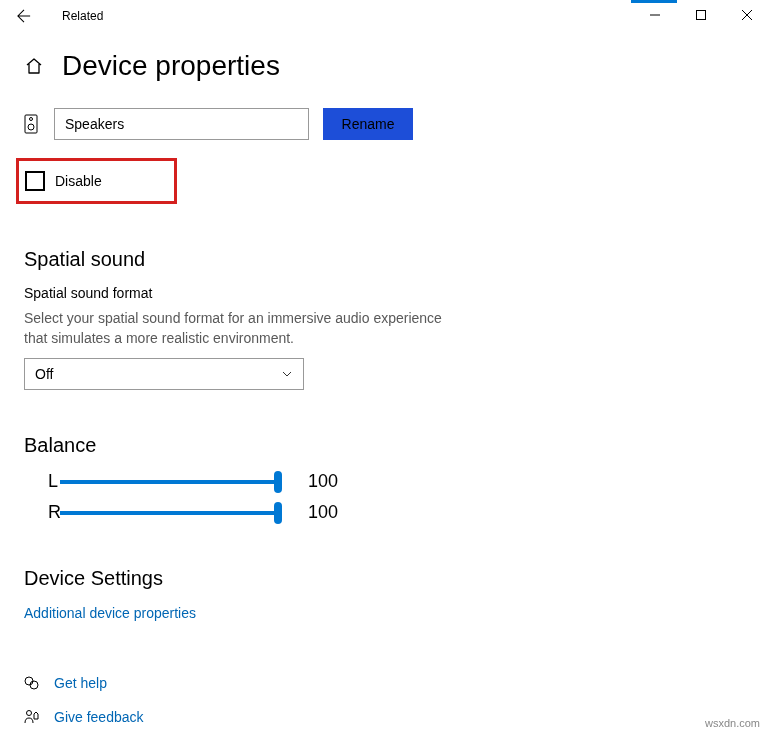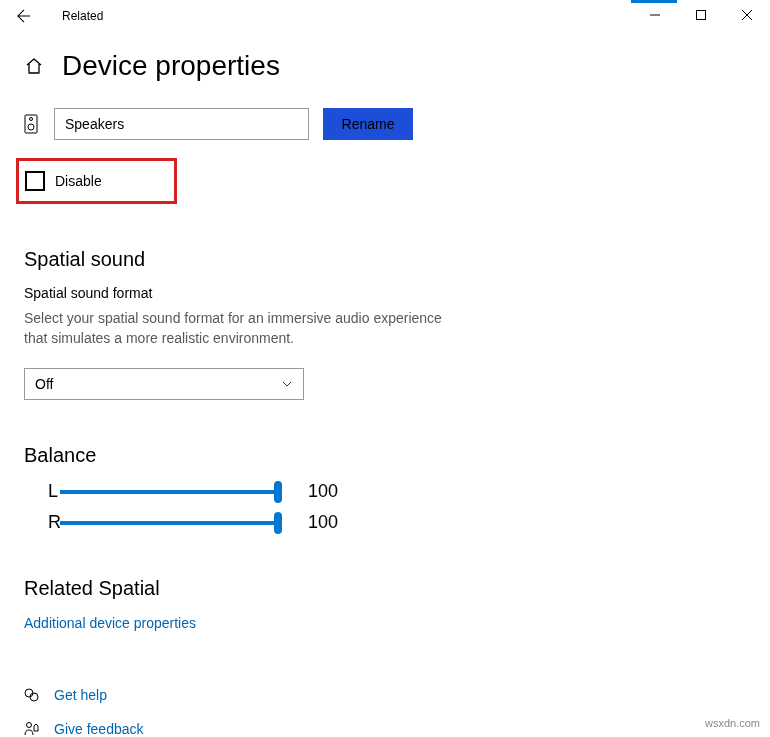"Select your spatial sound format" .description { margin-bottom: 20px -> 10px }
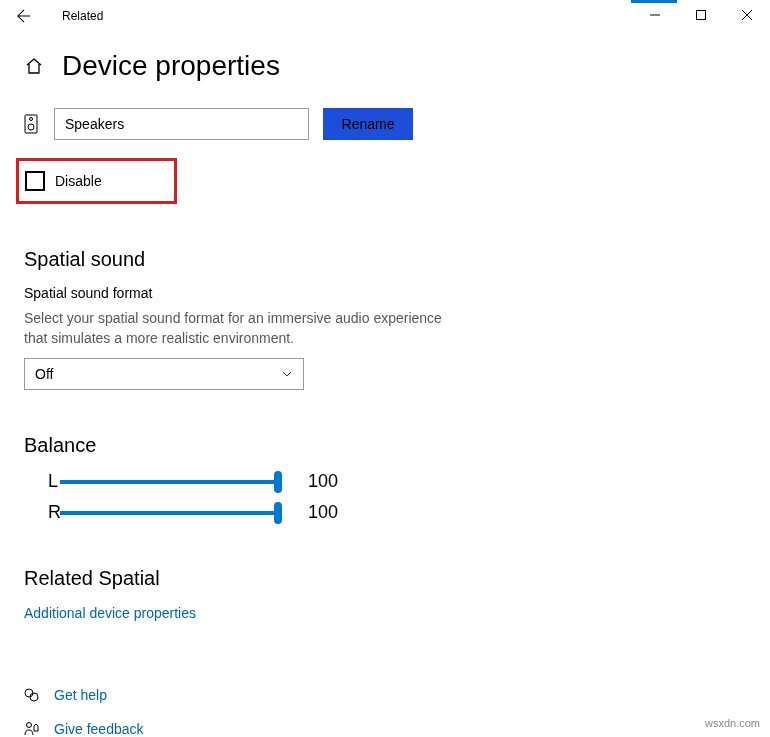"Related Spatial" h2.section-heading { text: Related Spatial -> Device Settings }
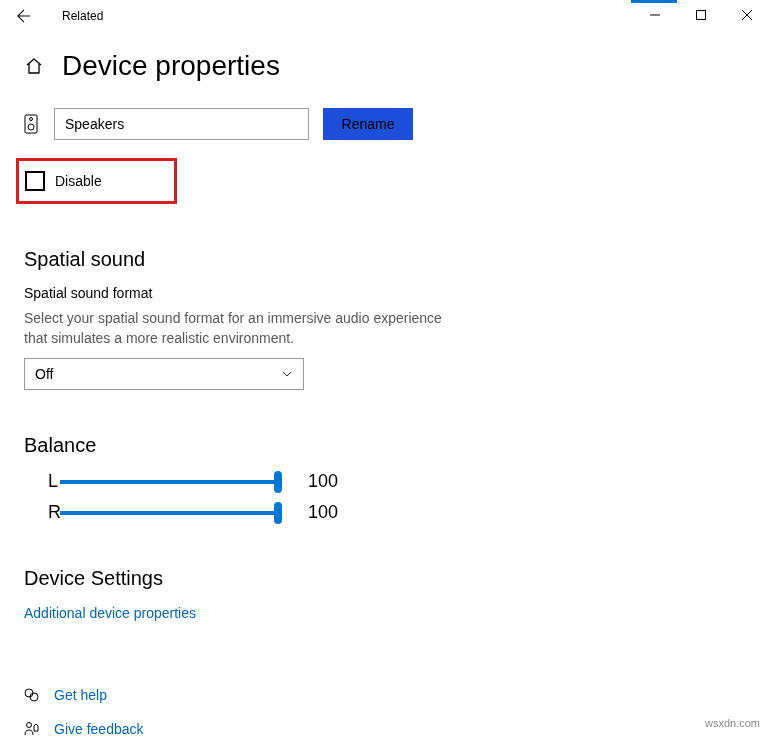"Get help" .footer-links { bottom: 0 -> 12px }
